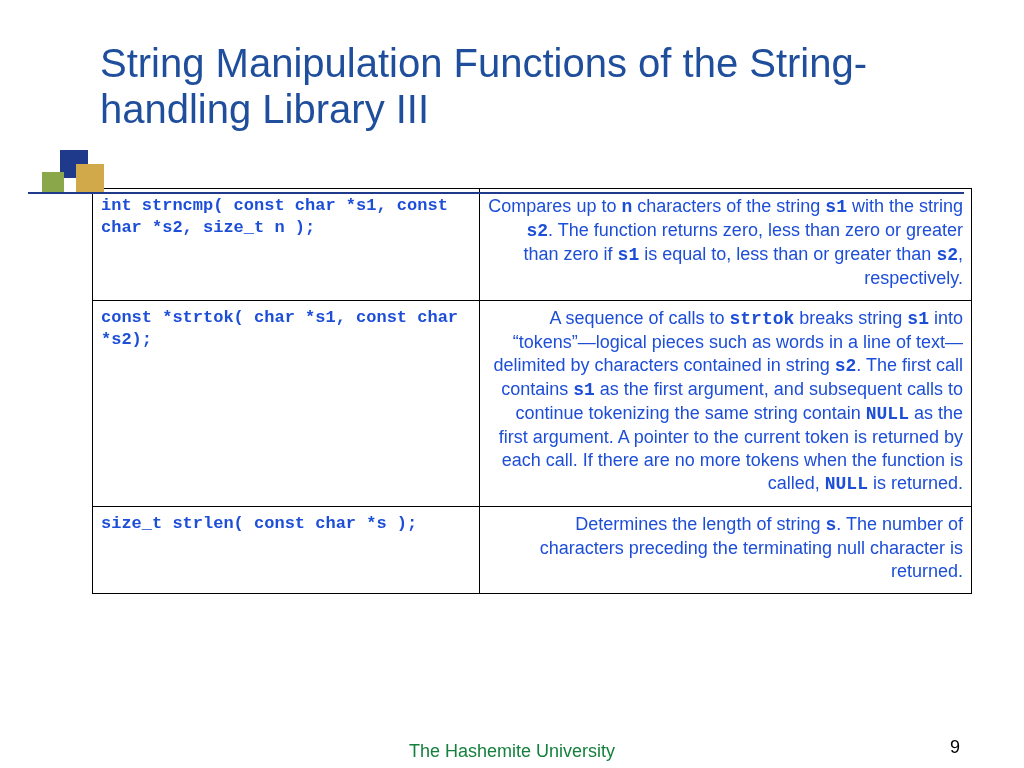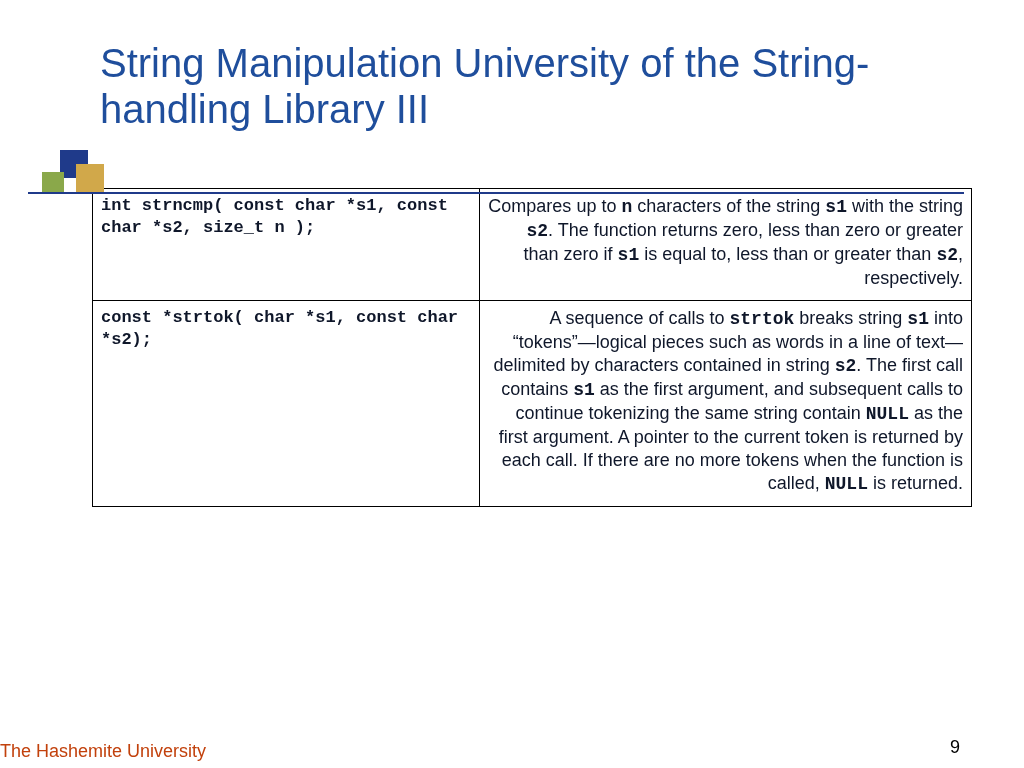"String Manipulation University of the" h1 { text: University -> Functions }
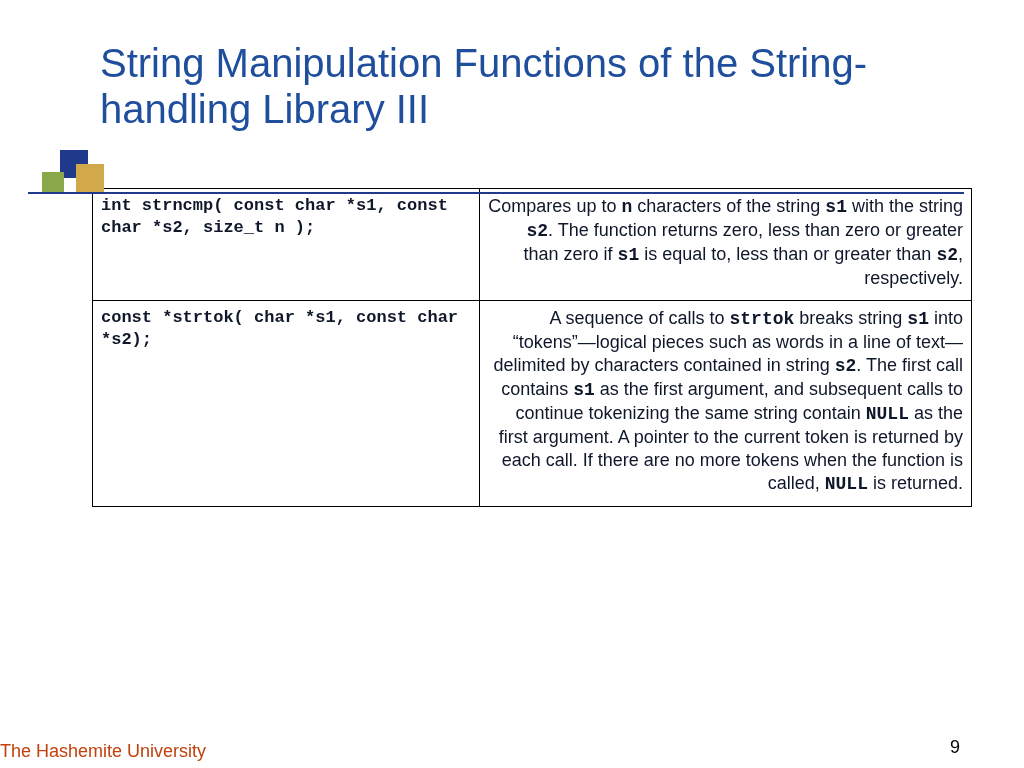"int strncmp( const char *s1," td { color: #0f172a -> #1d4ed8 }
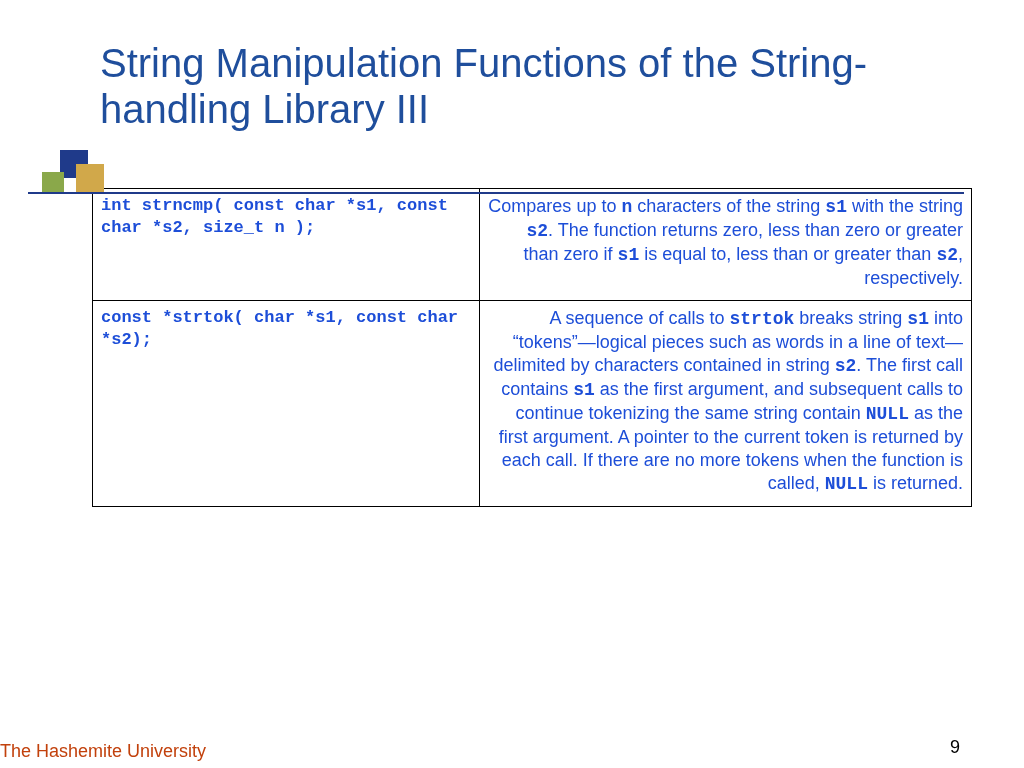"size_t strlen( const char *s" tr { html: none -> <tr> <td>size_t strlen( const char *s );</td> <td> Determines the length of string <span>s</span>. The number of characters preceding the terminating null character is returned.</td> </tr> }
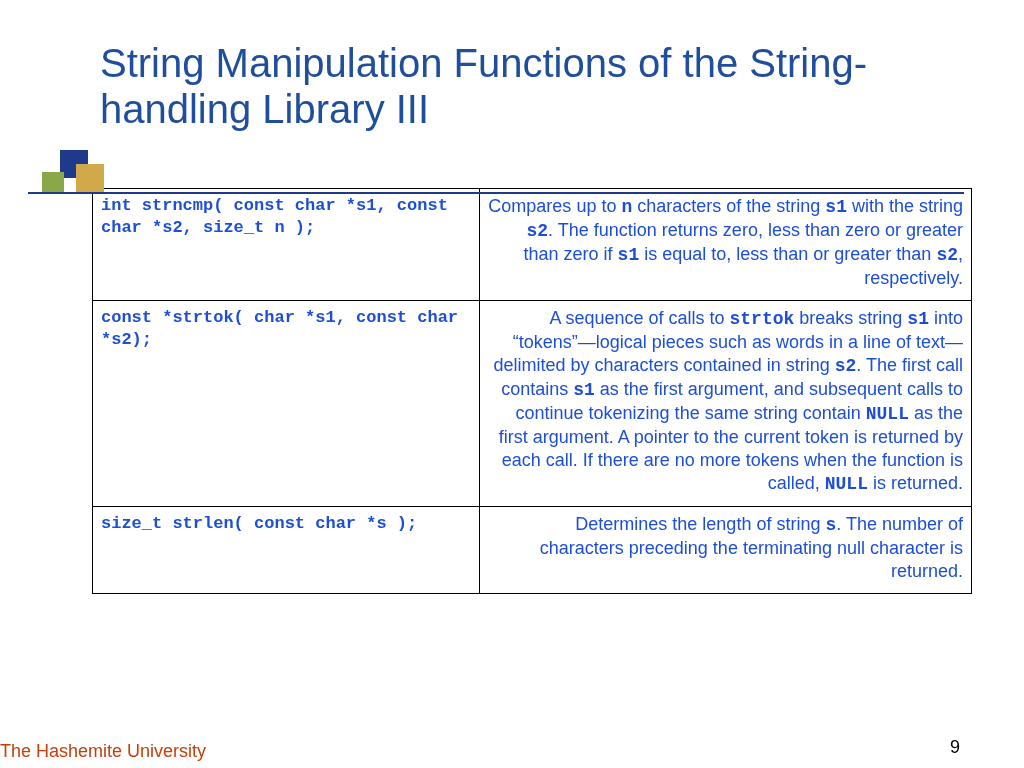"The Hashemite University" .footer { color: #c2410c -> #15803d; text-align: none -> center }
